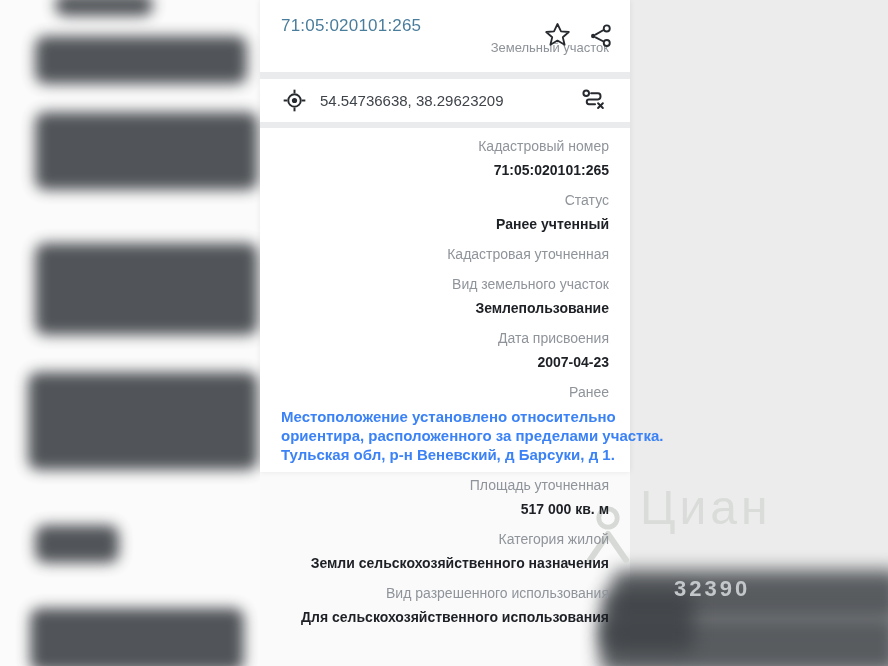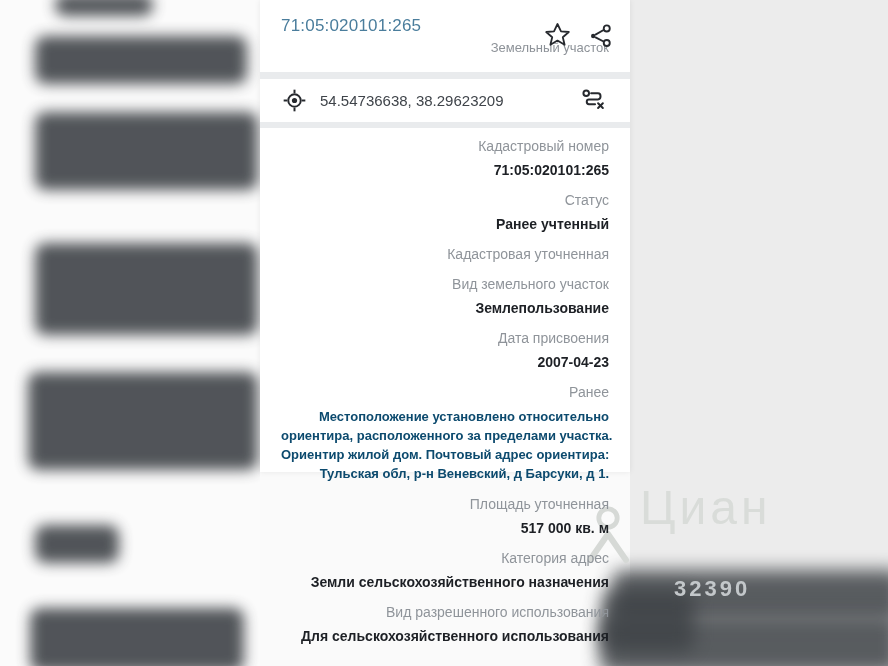"Местоположение установлено относительно" .addr-line { color: #0c4a6e -> #3b82f6; font-size: 13px -> 15px }
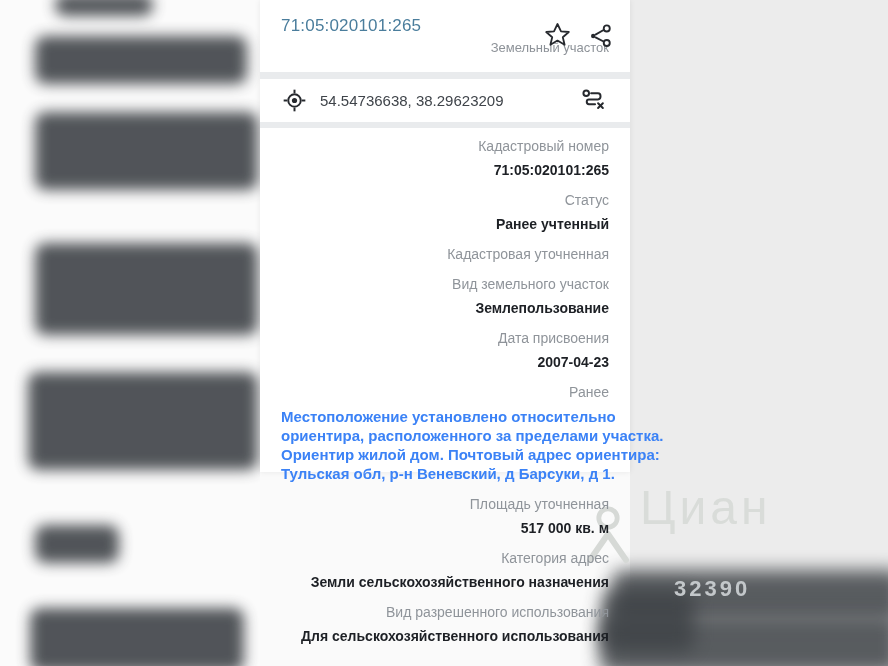"Ориентир жилой дом. Почтовый адрес" div.addr-line { html: <div>Ориентир жилой дом. Почтовый адрес ориентира:</div> -> none }
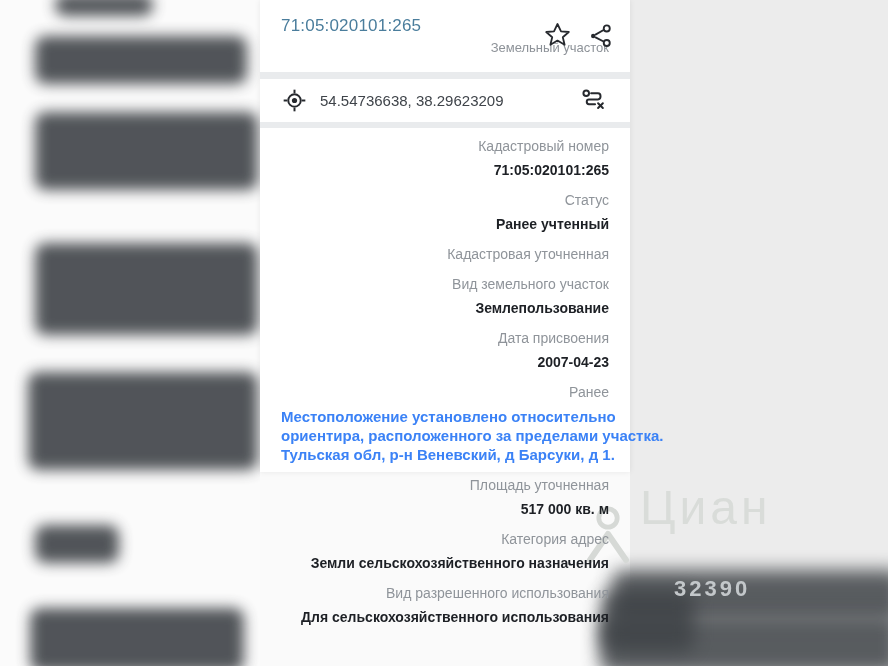"Категория адрес" div.field-label { text: адрес -> жилой }
